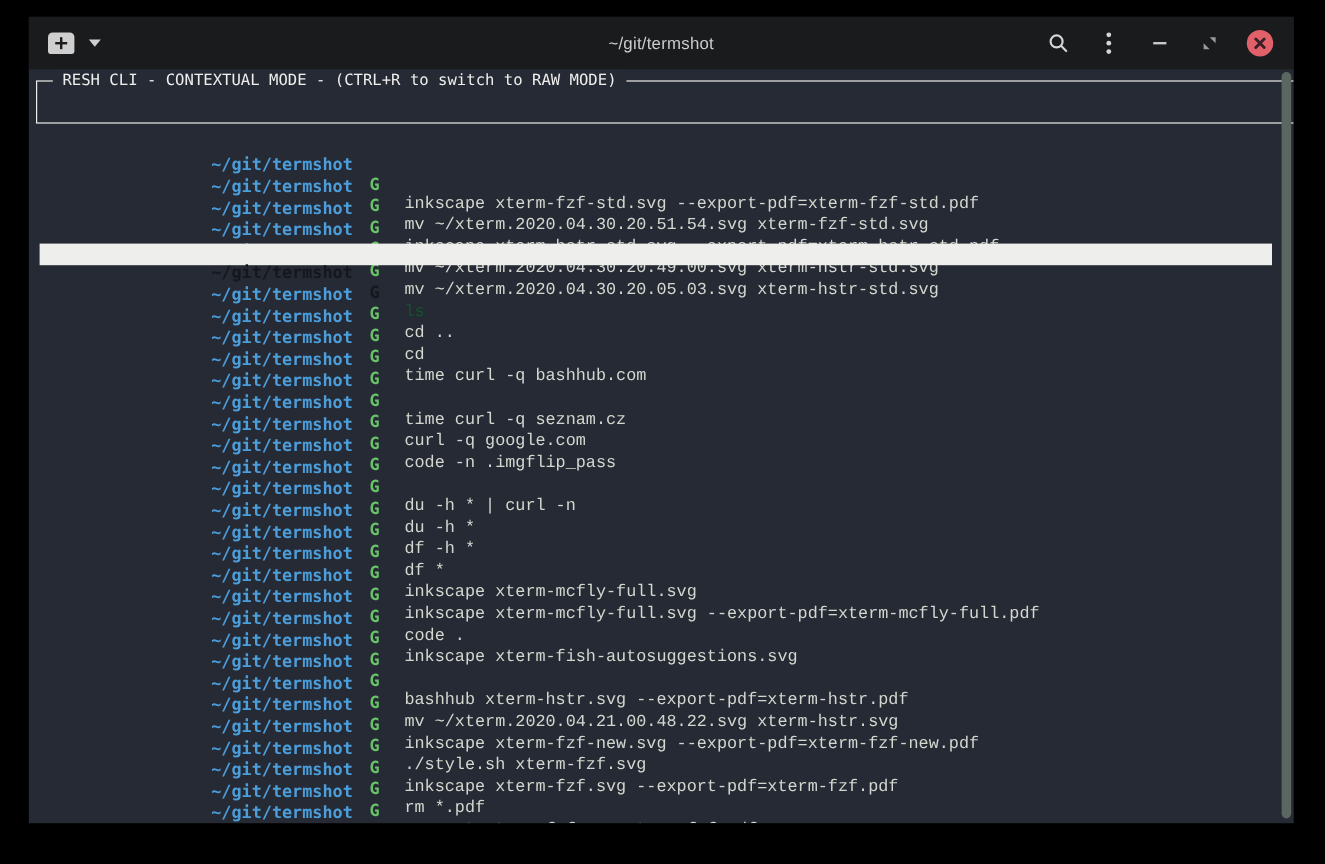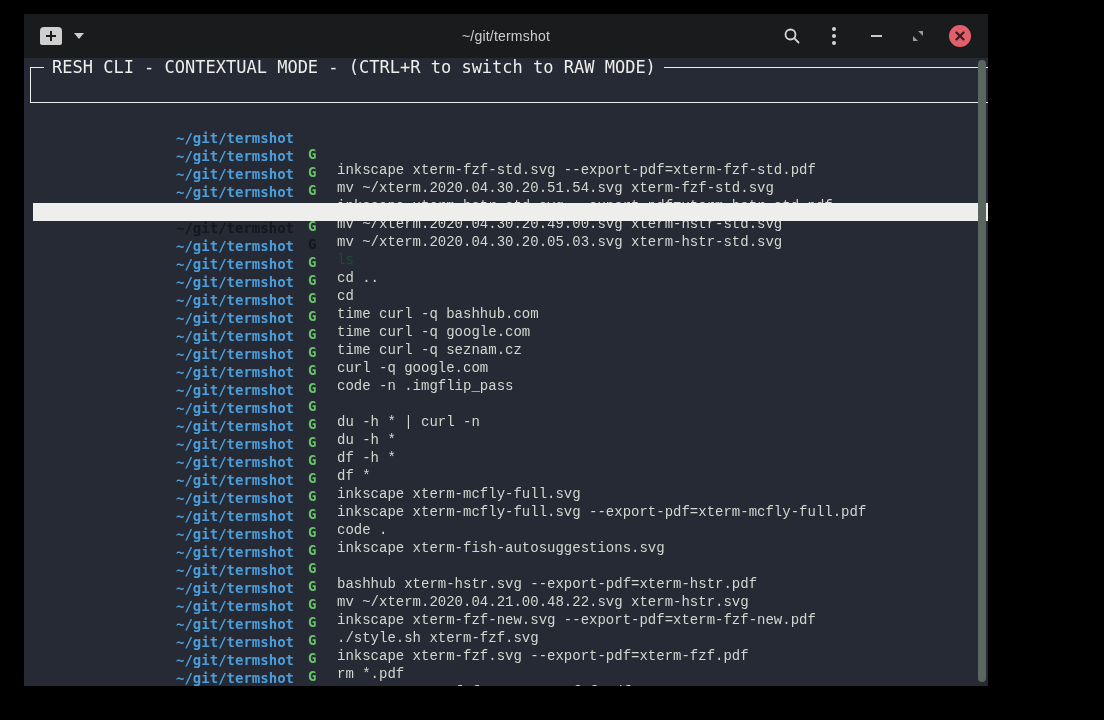"~/git/termshot" .window { width: 964px -> 1054px }
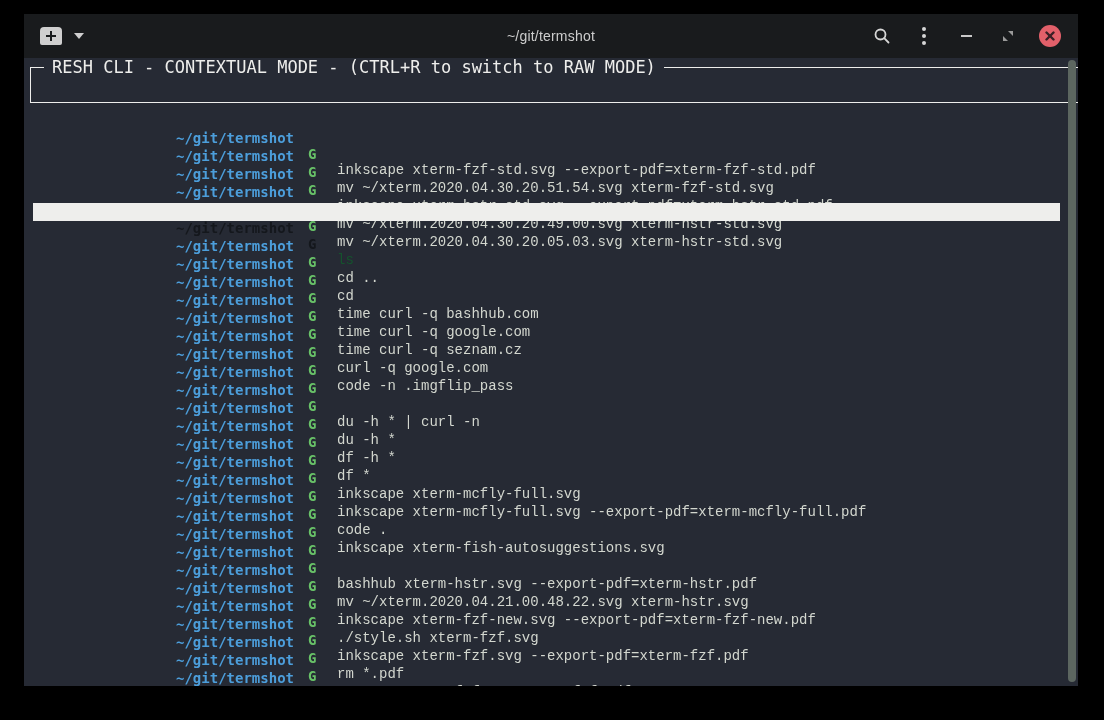"RESH CLI - CONTEXTUAL MODE" .resh-title { font-size: 17px -> 13px }
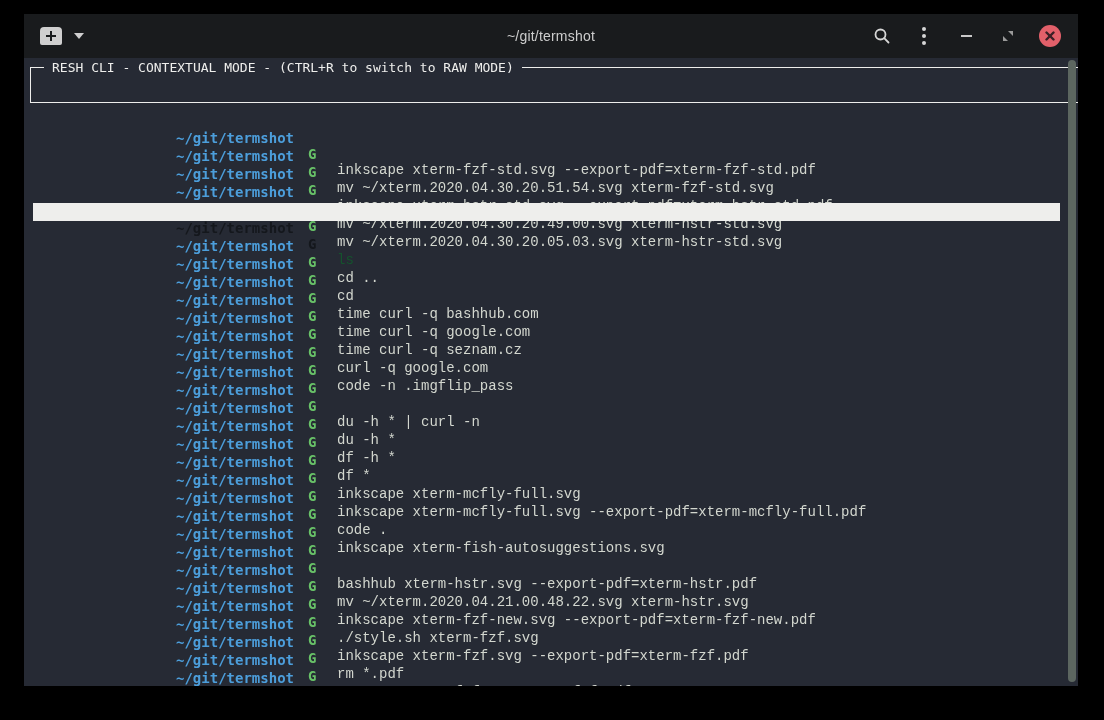"time curl -q google.com" span.cmd { html: <span>time curl -q google.com</span> -> none }
